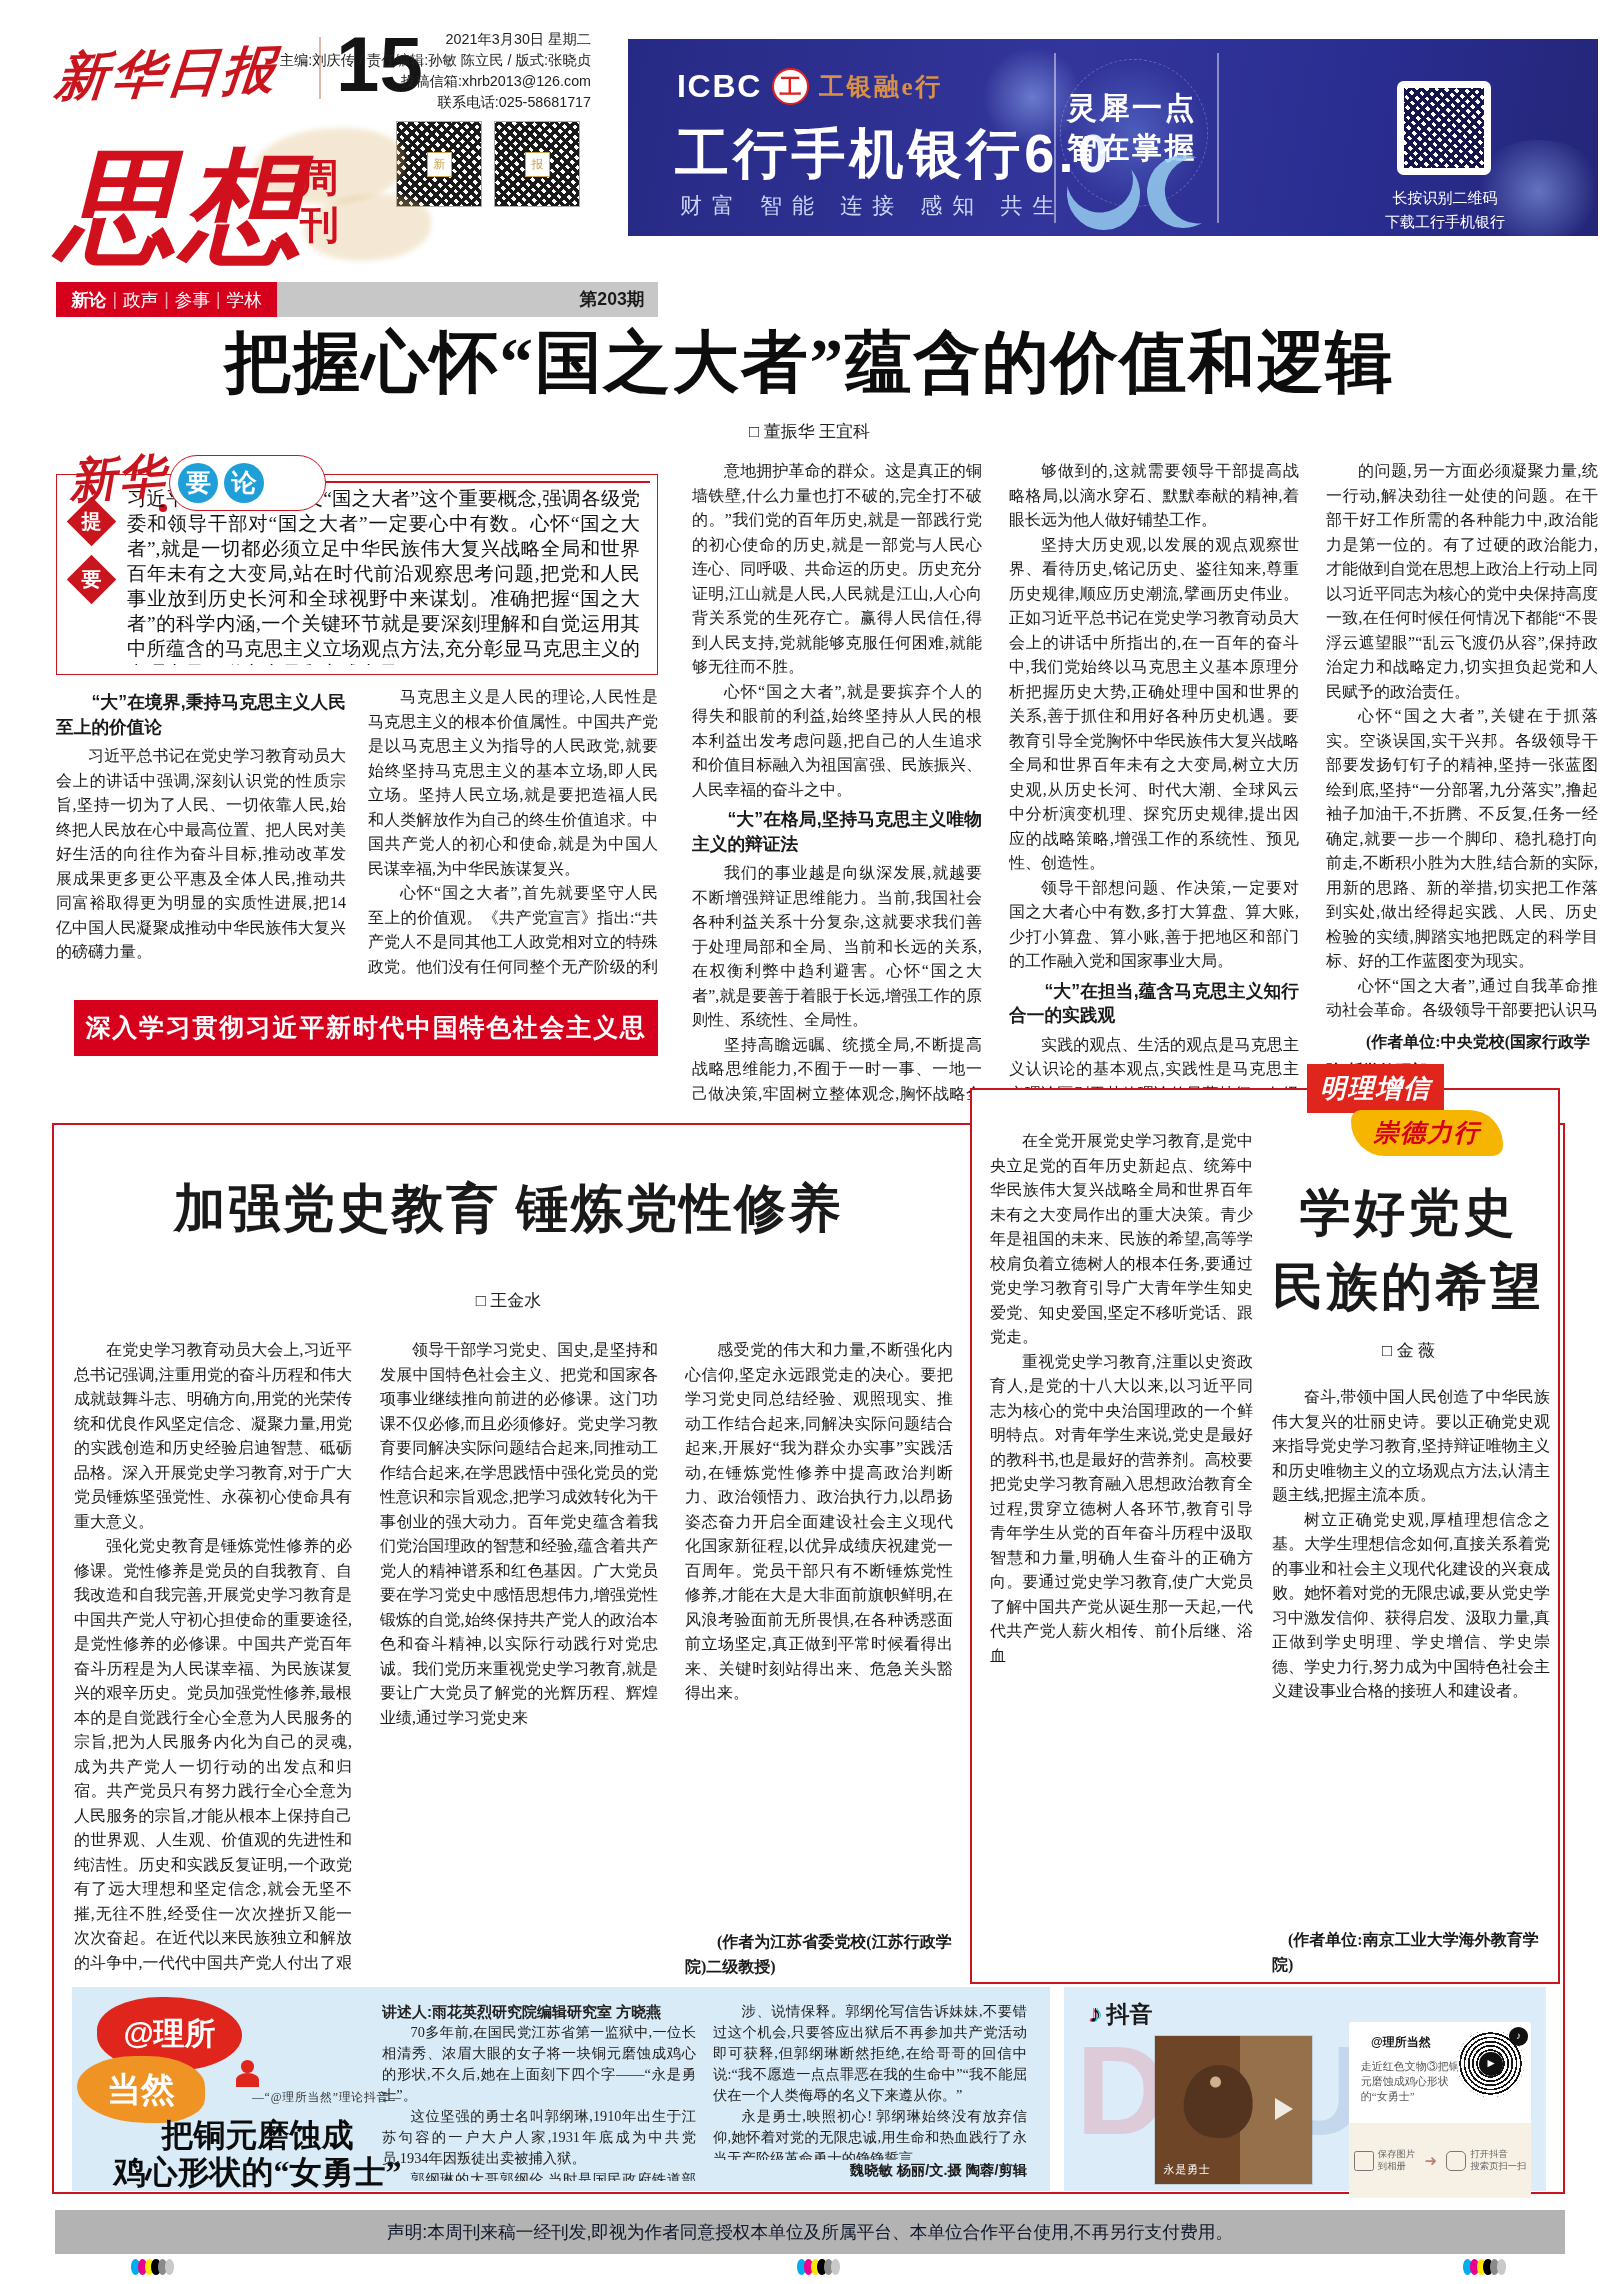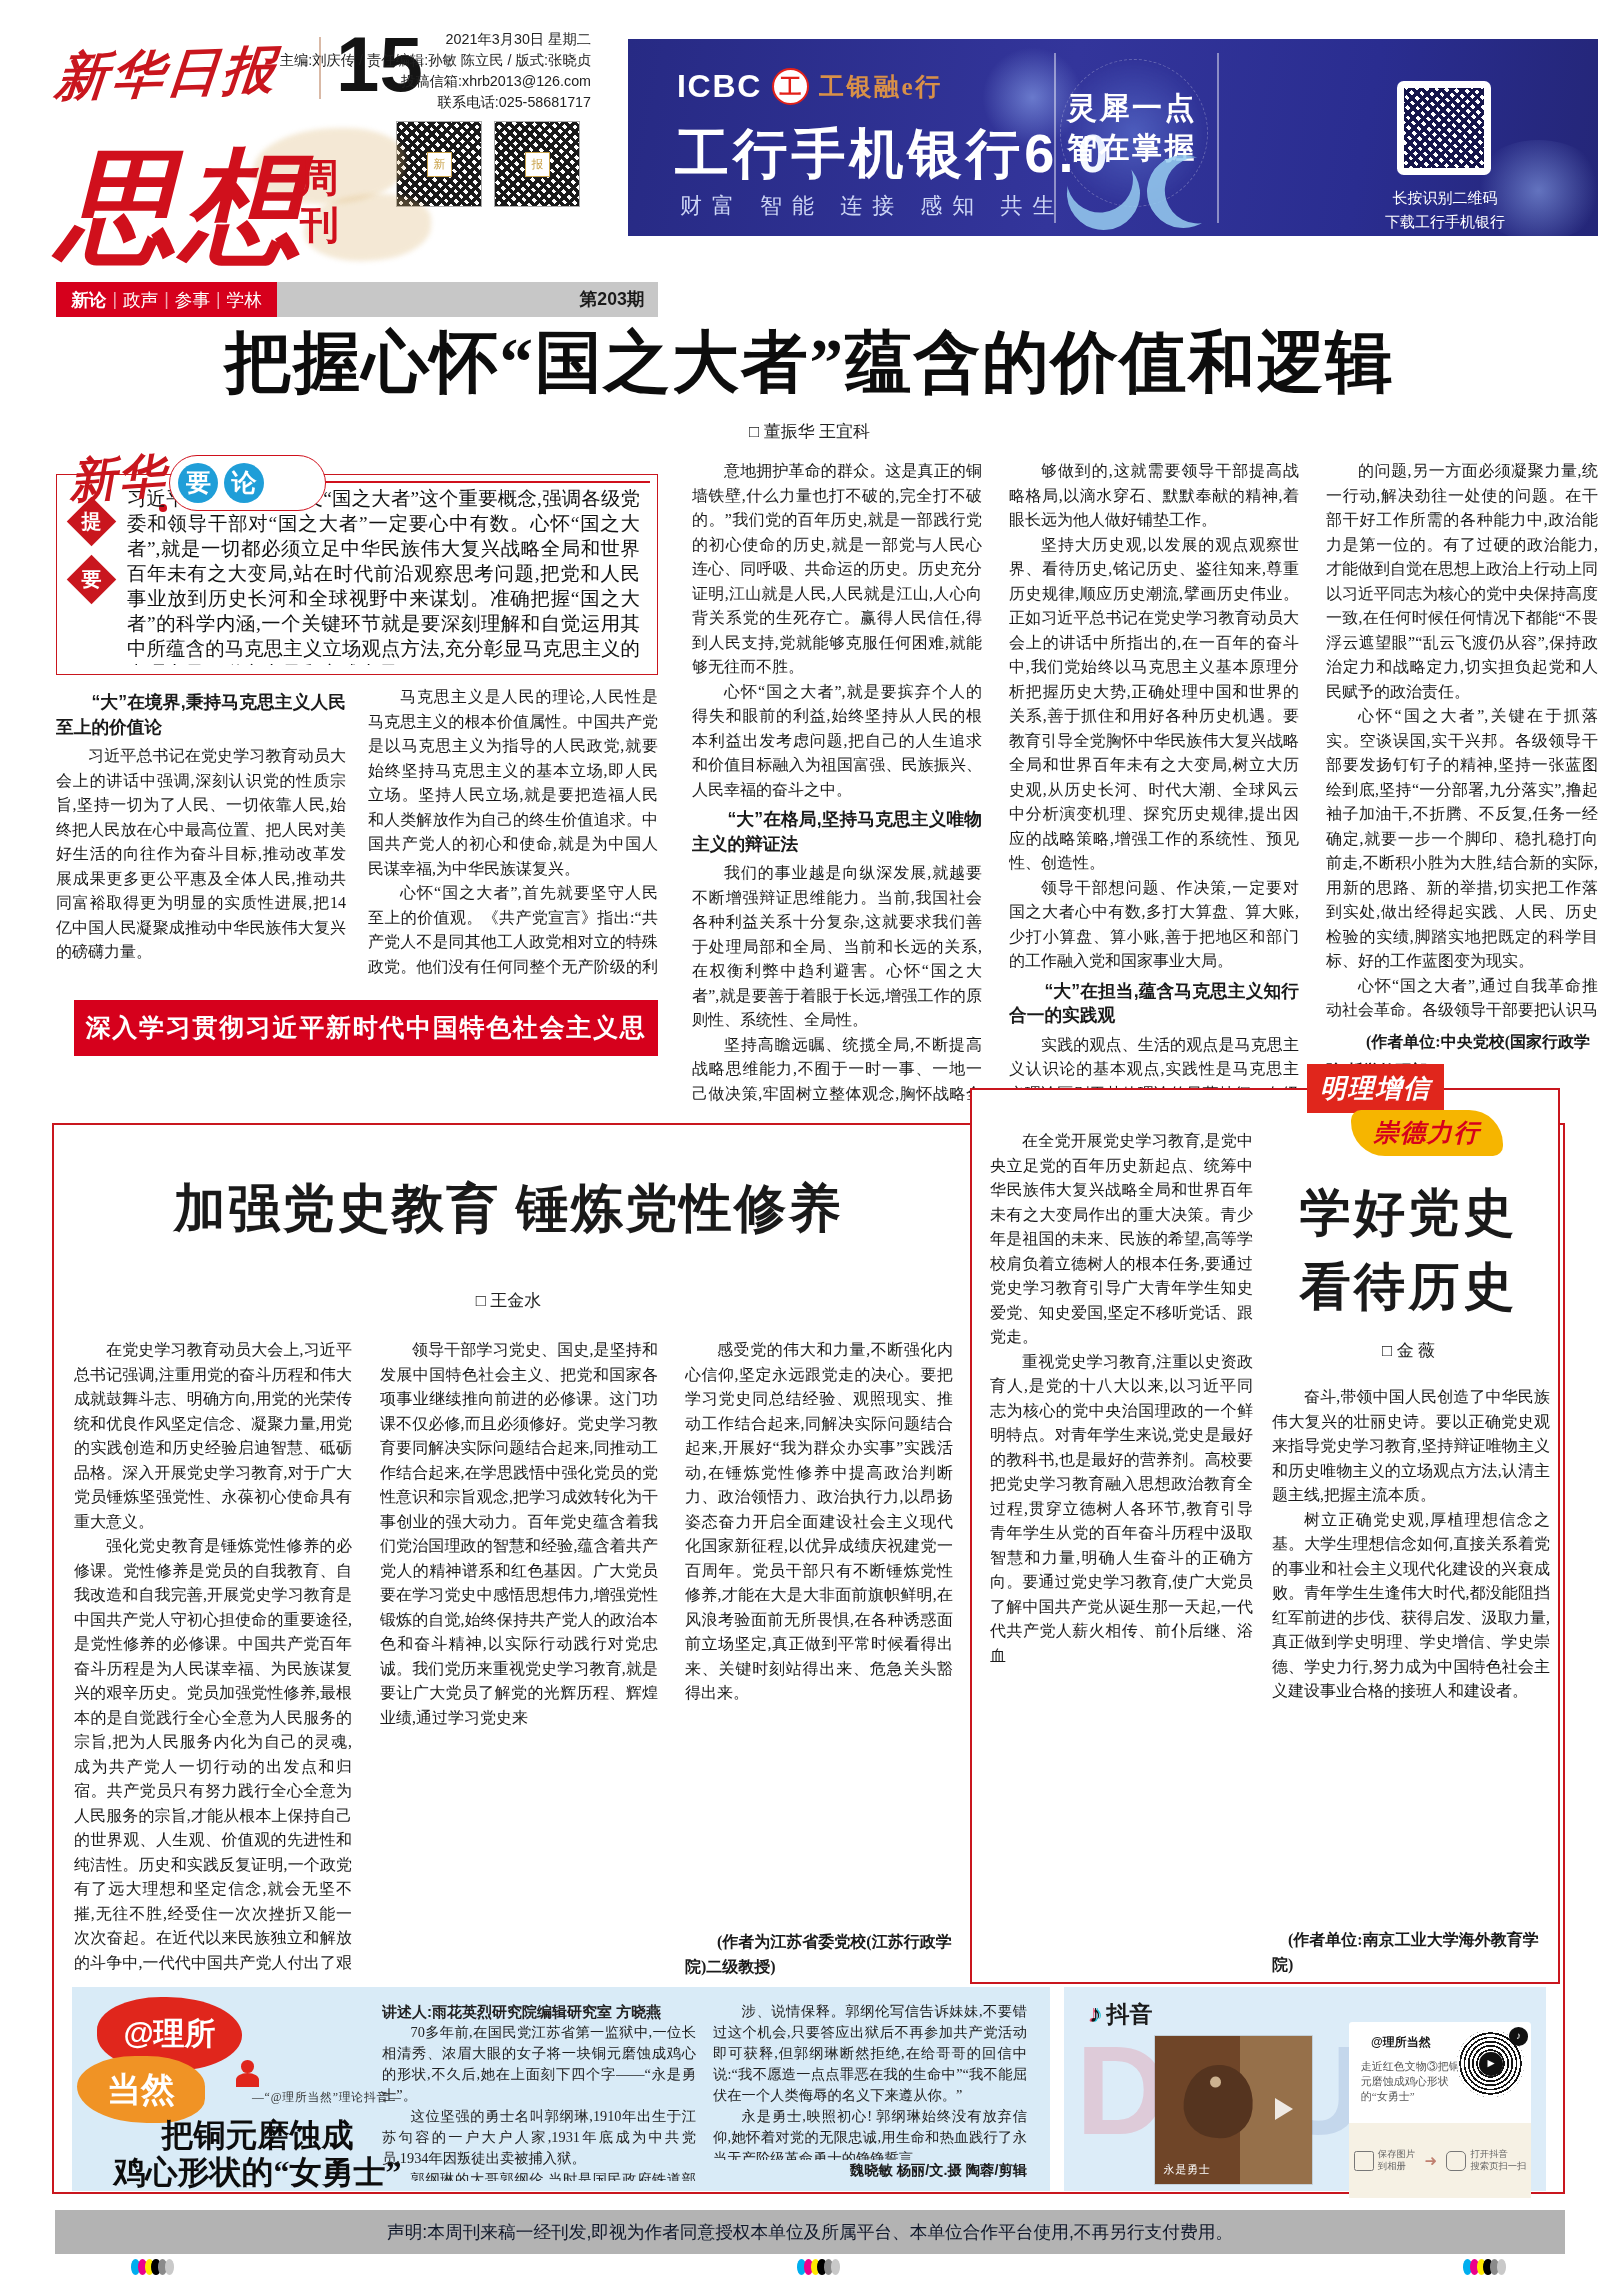"看待历史" div.abs { text: 看待历史 -> 民族的希望 }
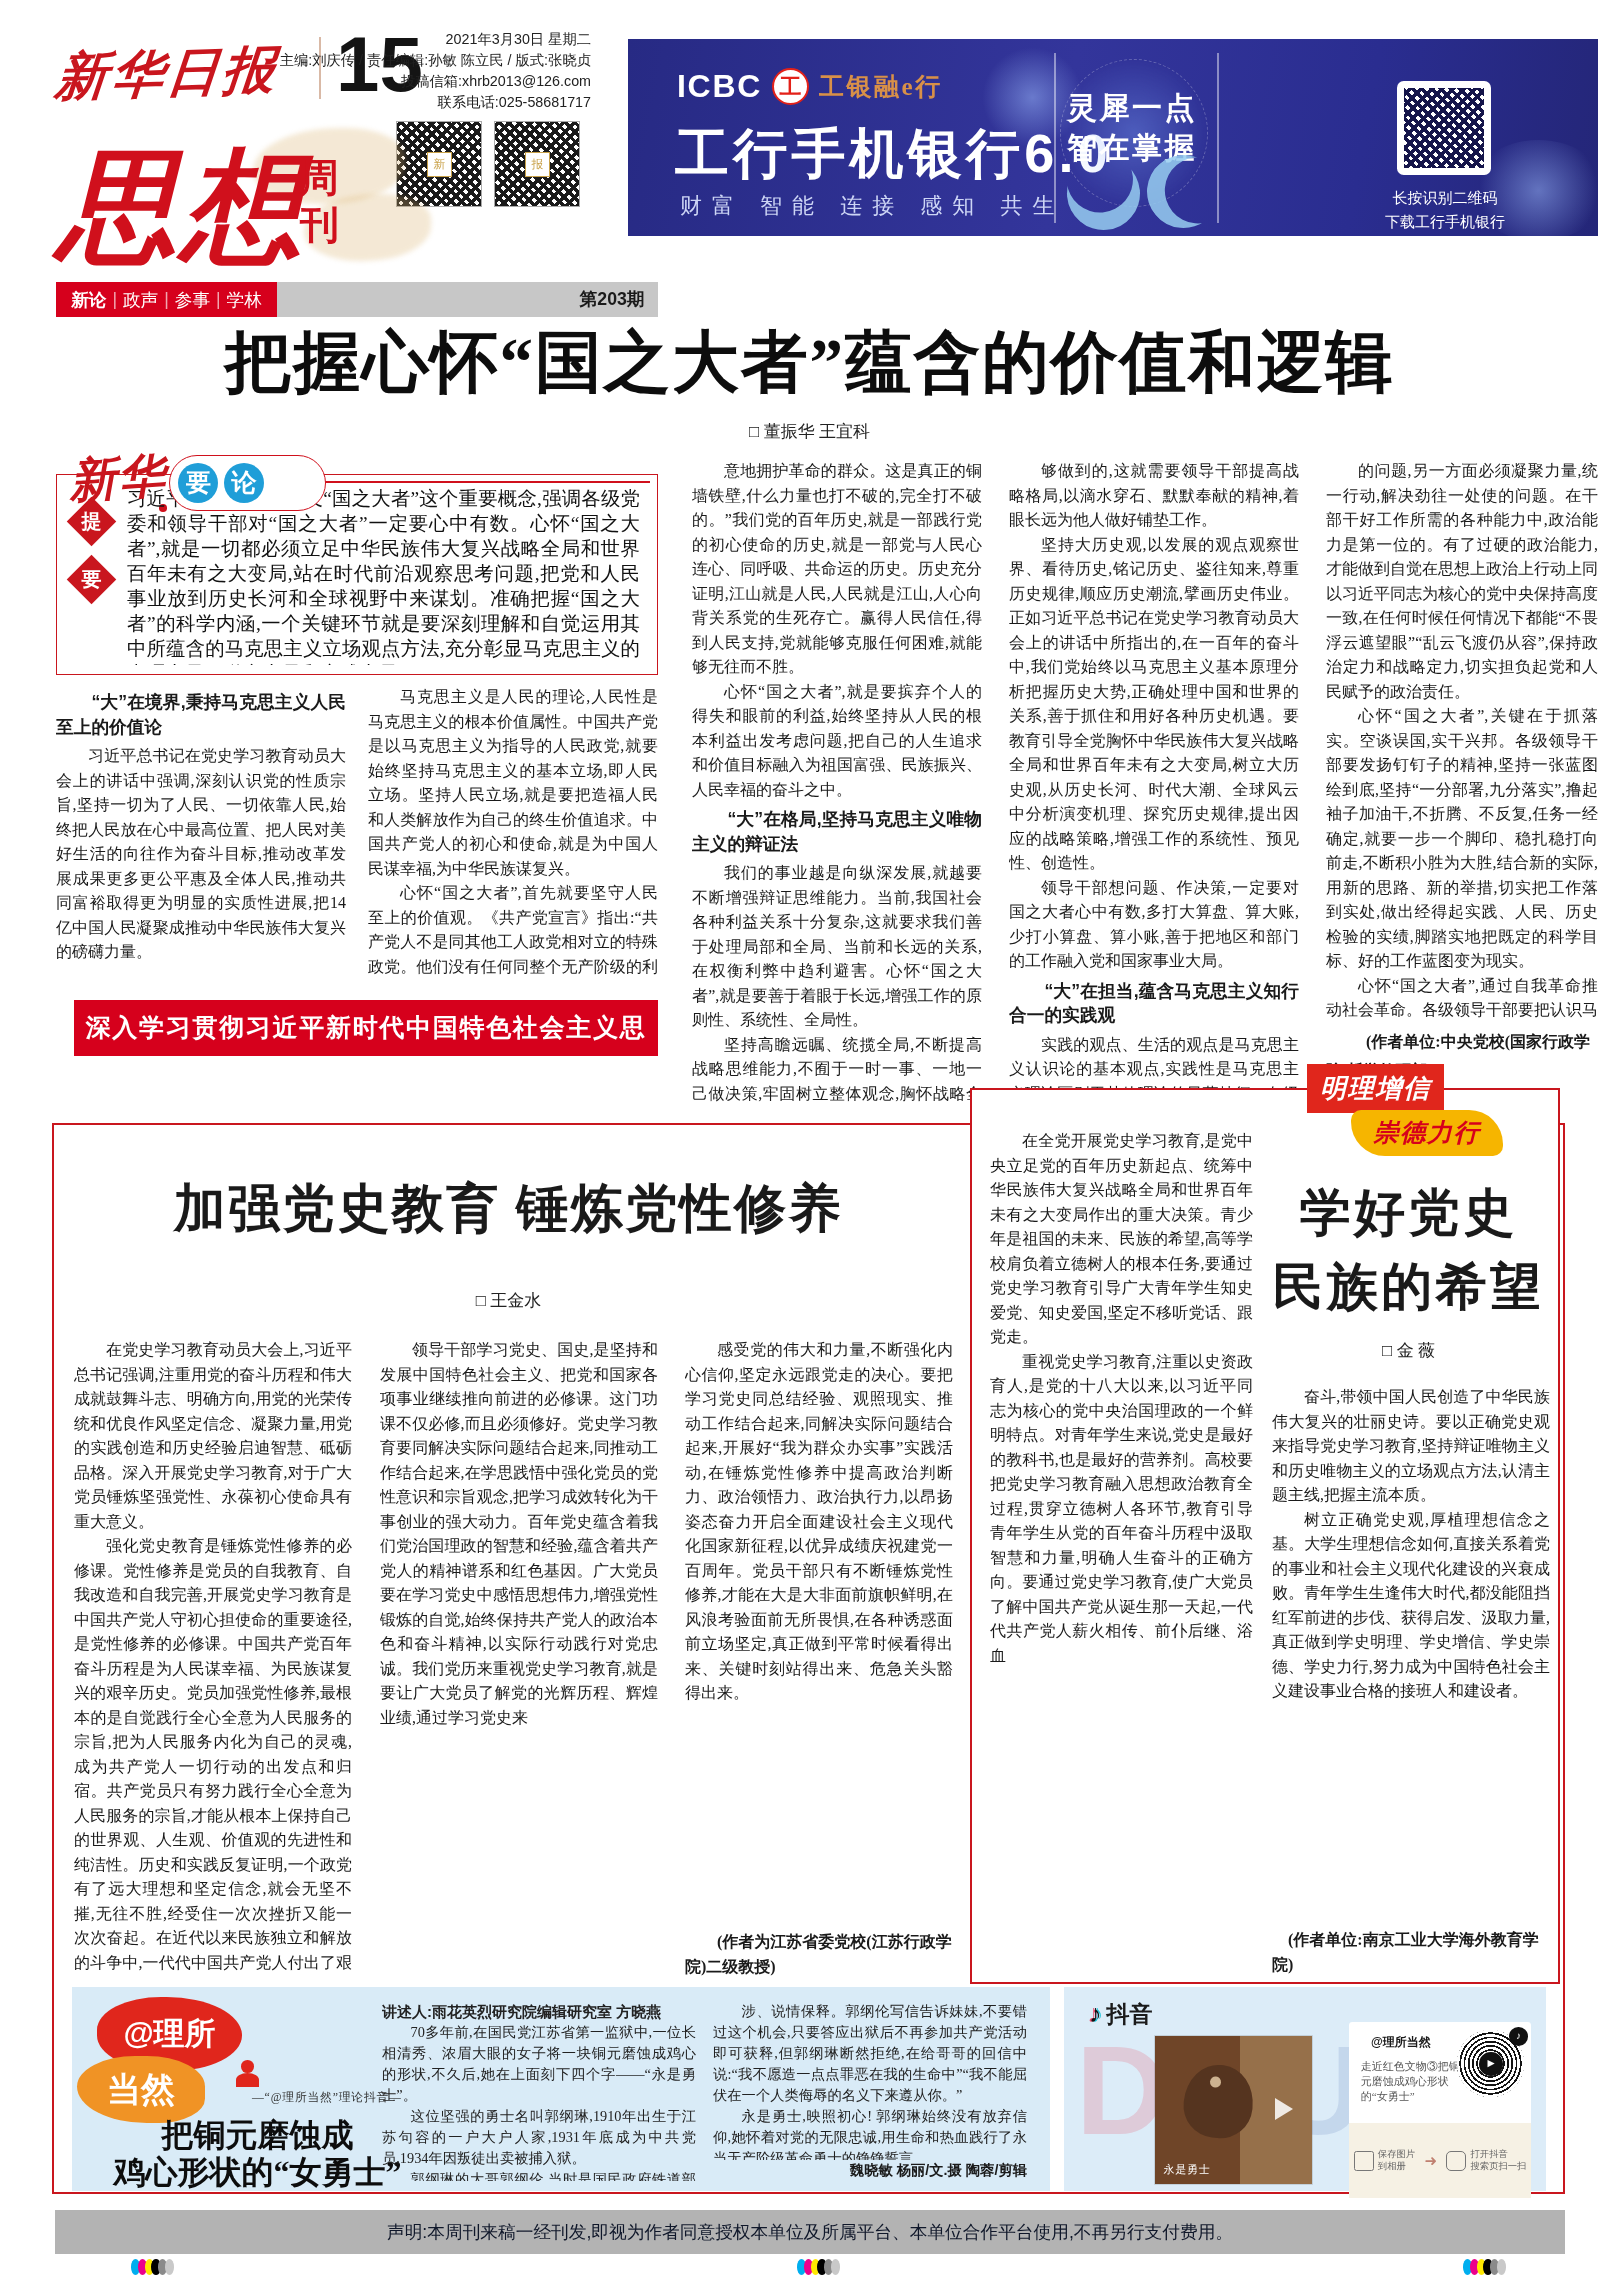"树立正确党史观,厚植理想信念之基。大学生理想信念如何,直接关系着党的事业和社会主" p { text: 青年学生生逢伟大时代,都没能阻挡红军前进的步伐 -> 她怀着对党的无限忠诚,要从党史学习中激发信仰 }
